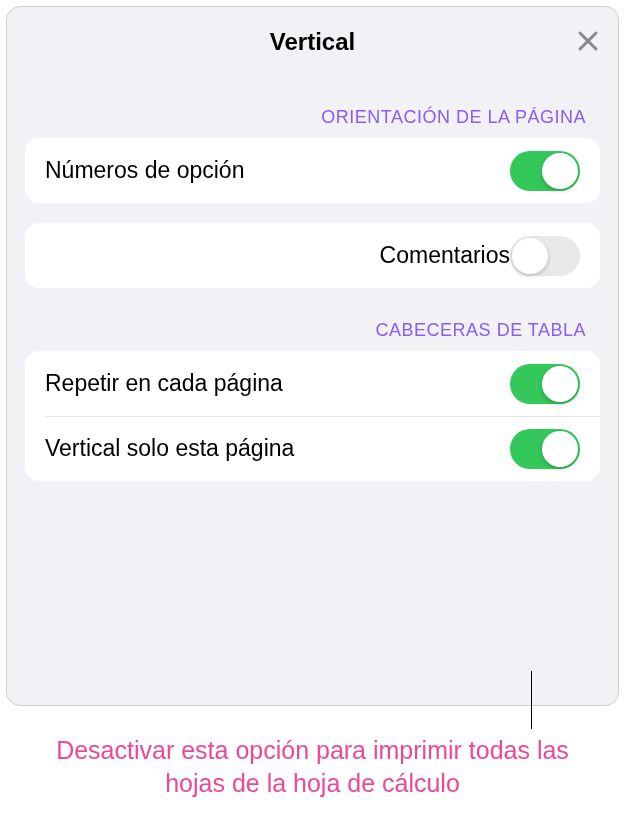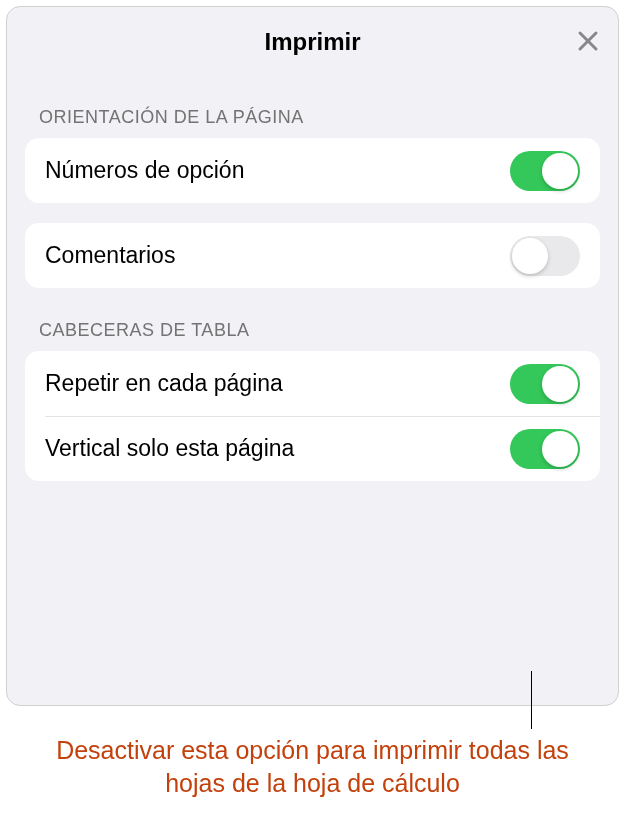"Imprimir" div.title { text: Imprimir -> Vertical }
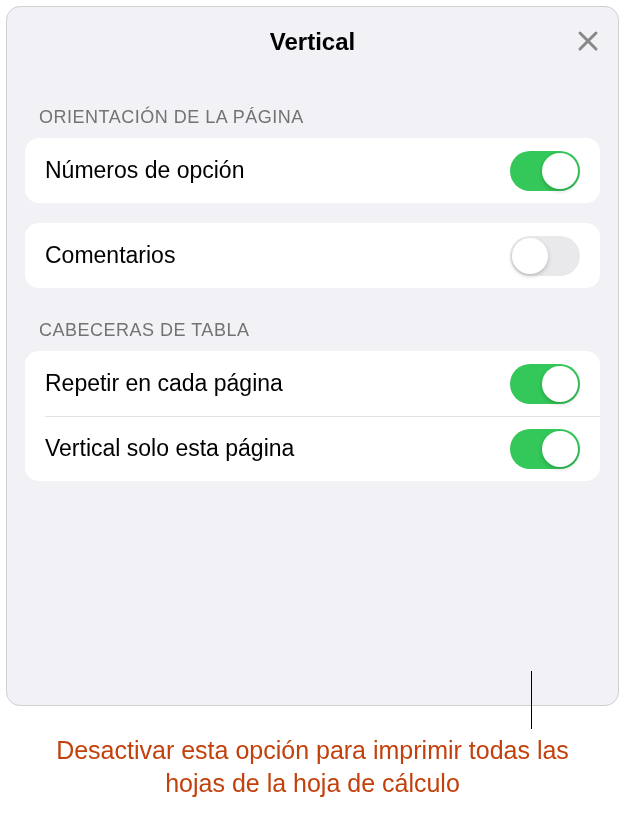"ORIENTACIÓN DE LA PÁGINA" .section-header { color: #737373 -> #8b5cf6; text-align: none -> right }
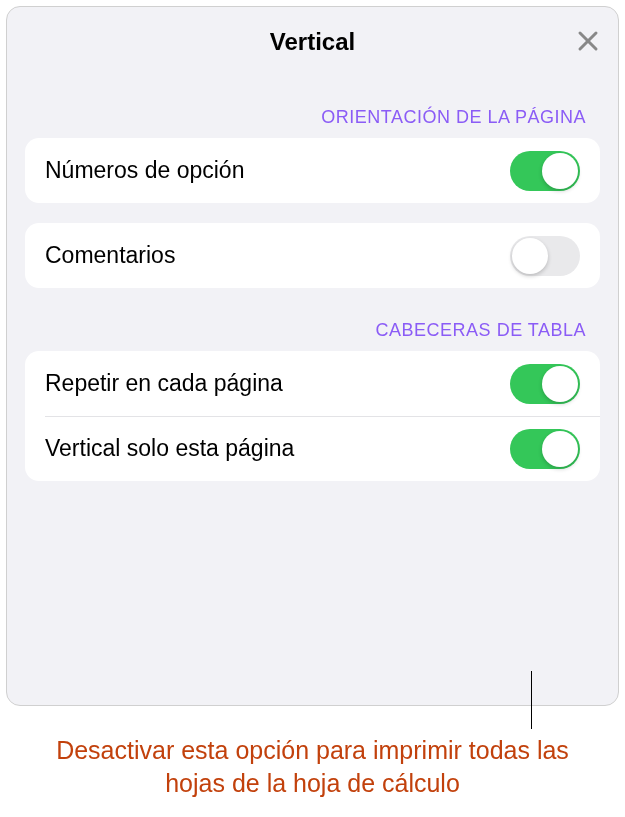"Comentarios" .group.no-margin { text-align: none -> right }
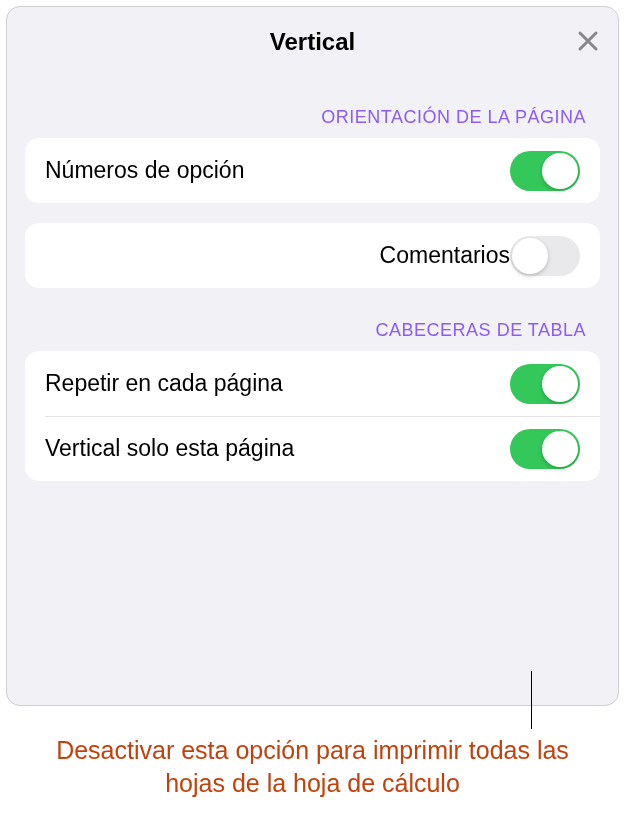"Desactivar esta opción para imprimir" .callout-text { color: #c2410c -> #ec4899 }
